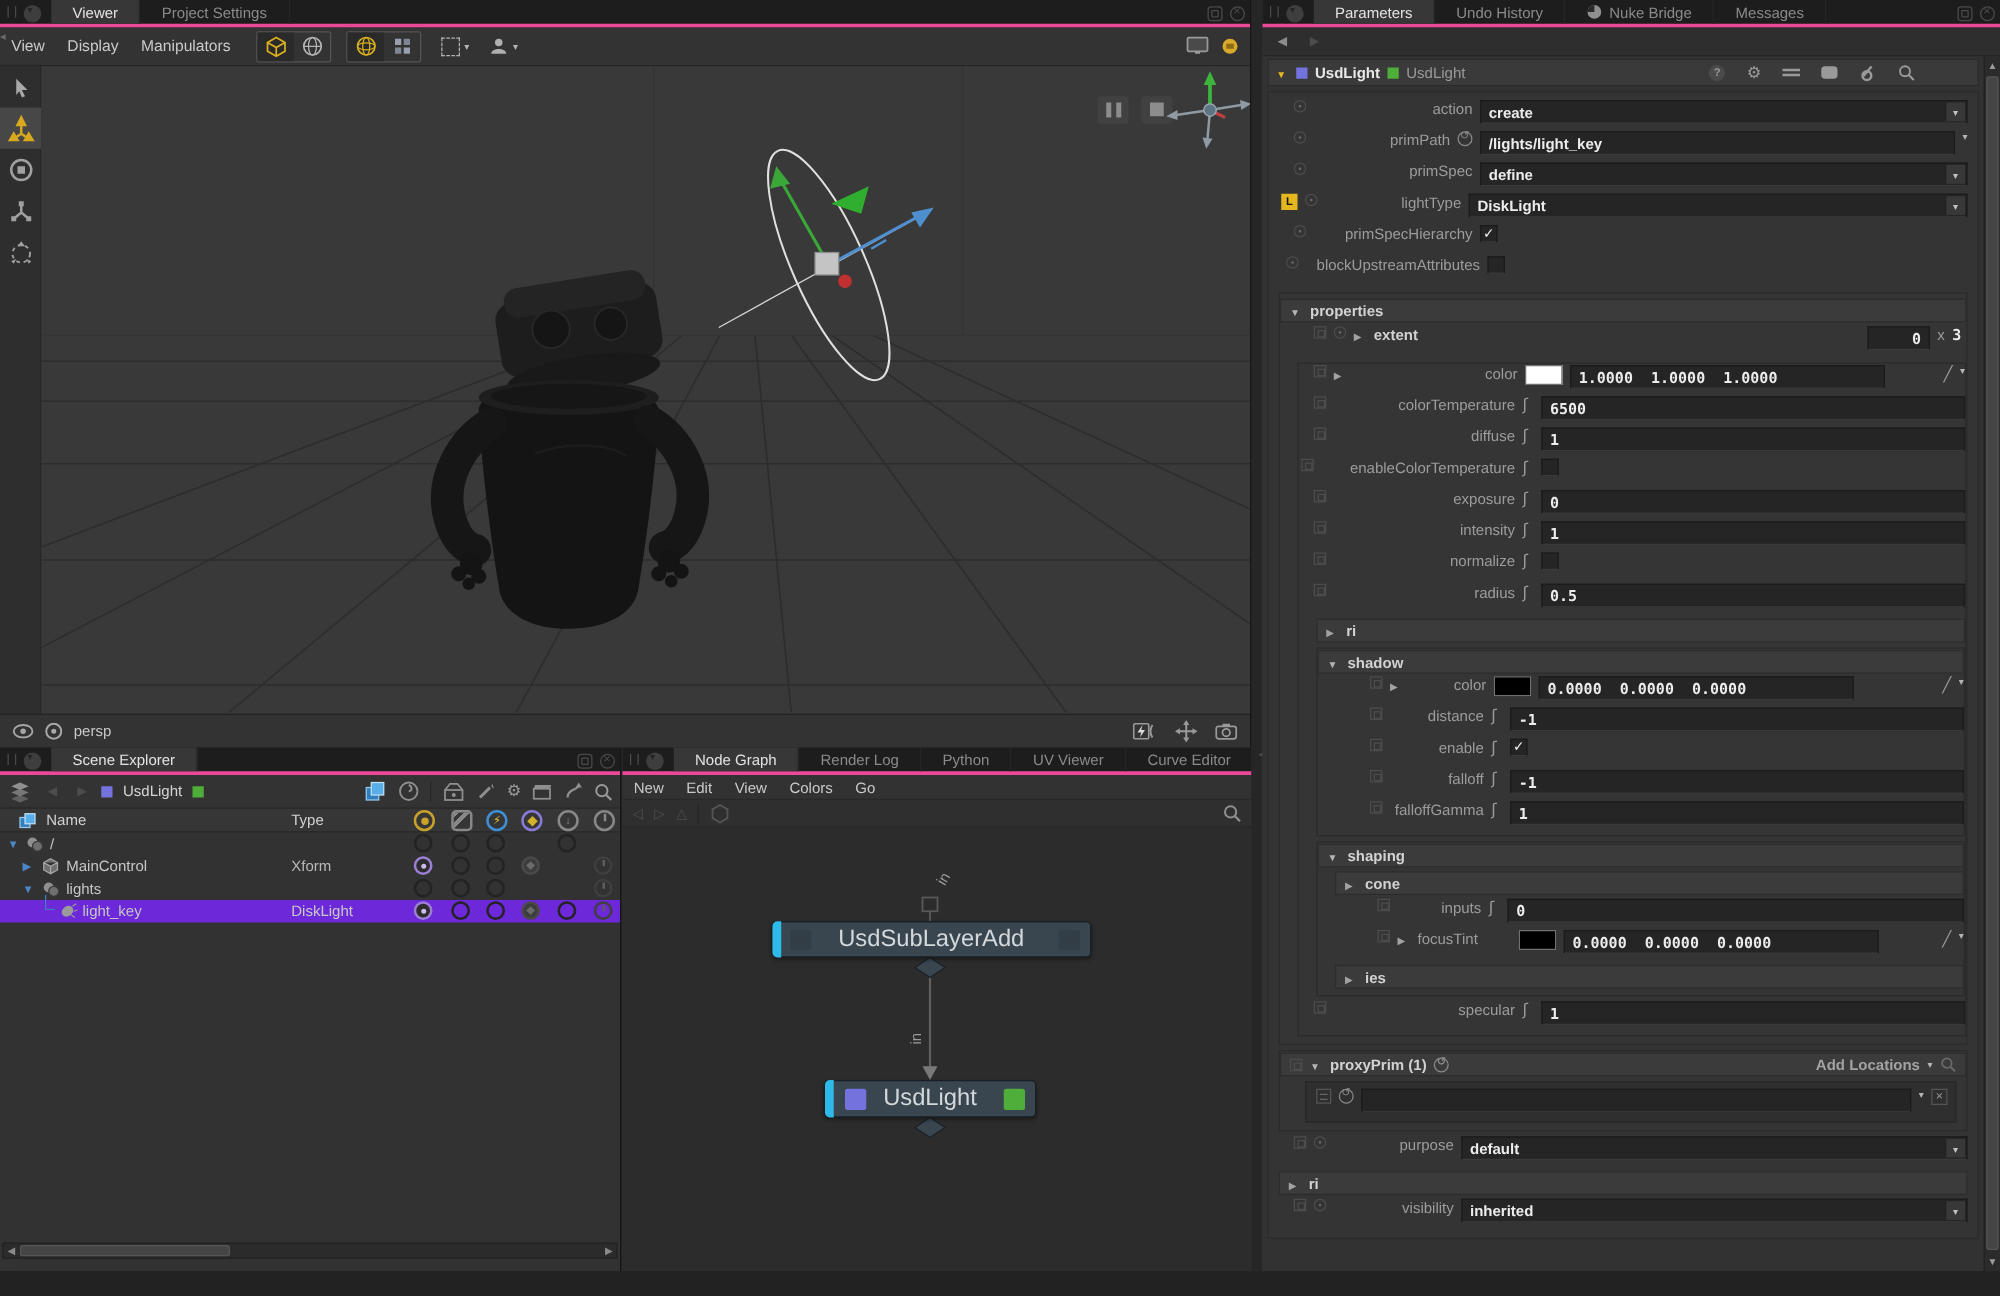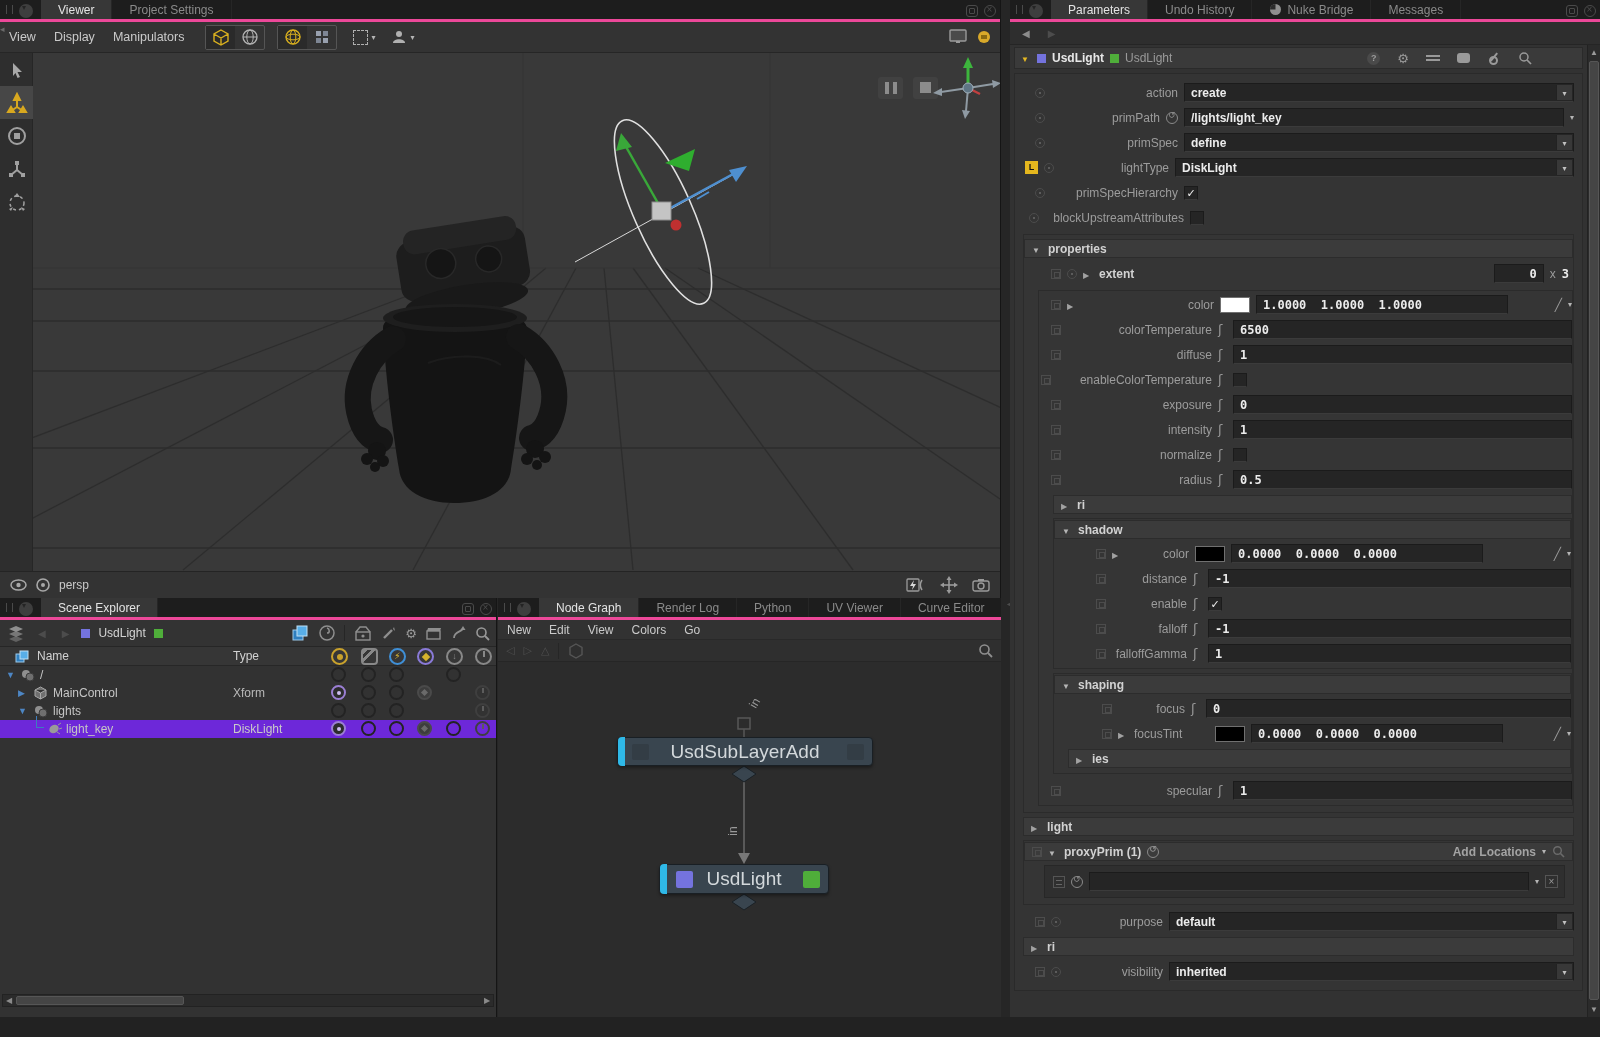"action" .prow { align-items: center -> flex-start }
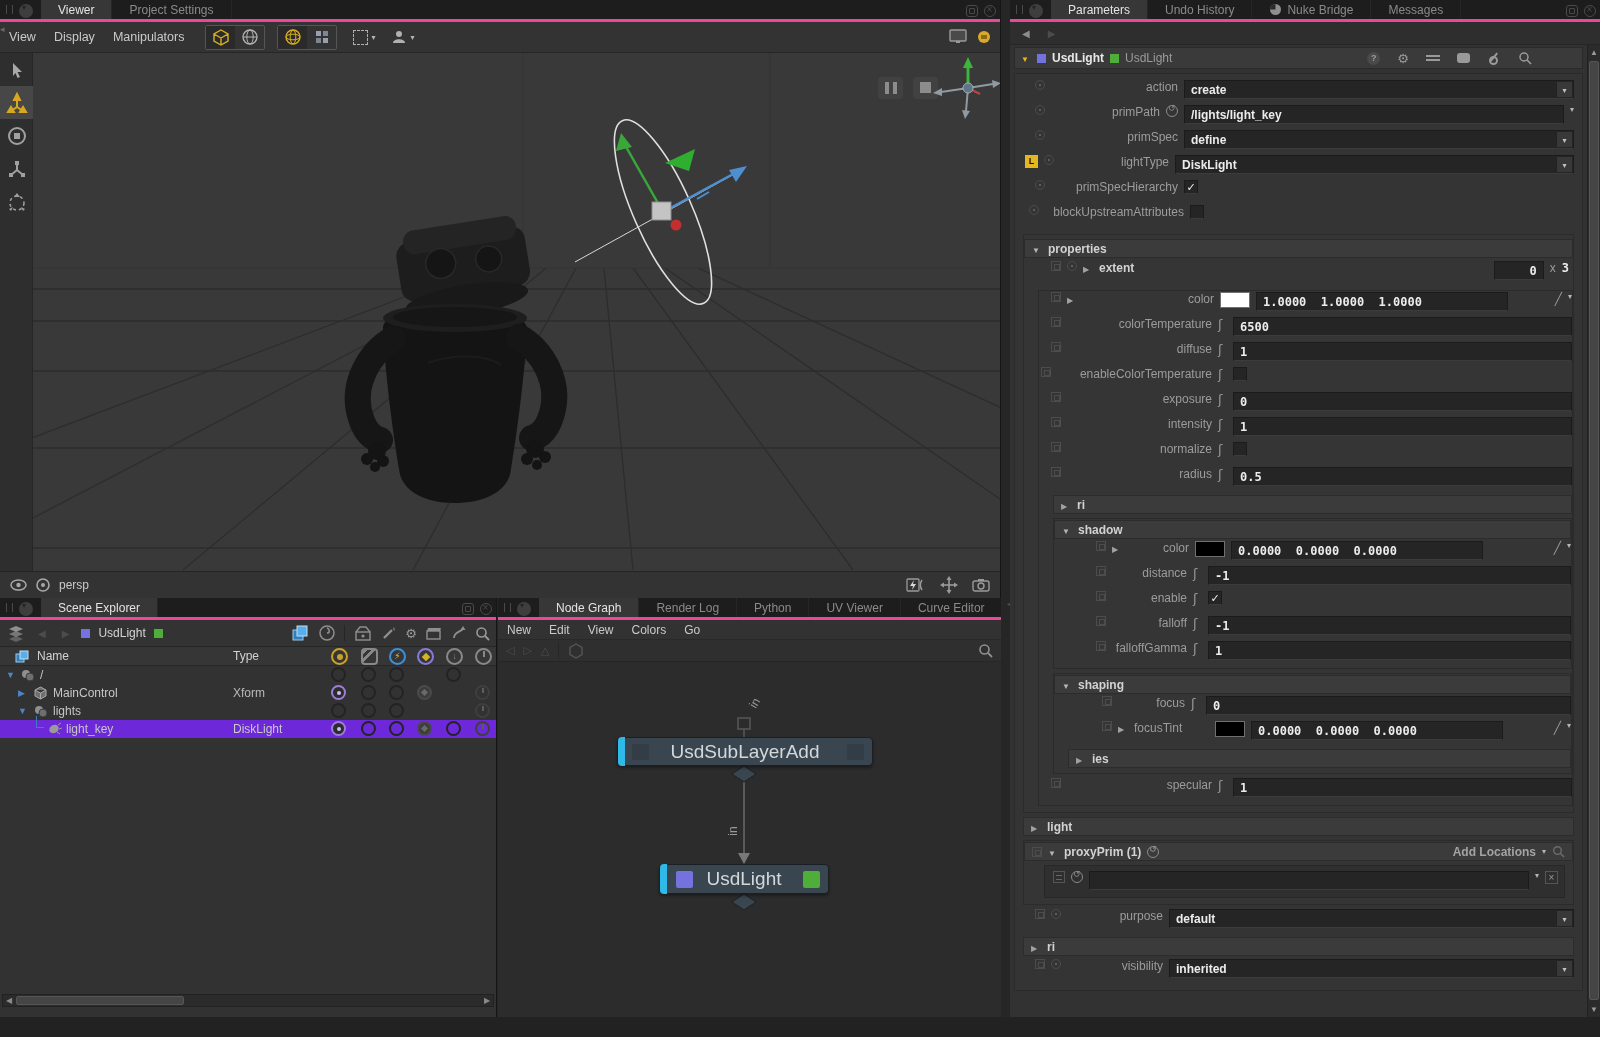"cone" div.secbar { html: none -> <div> <span></span> <span>cone</span> </div> }
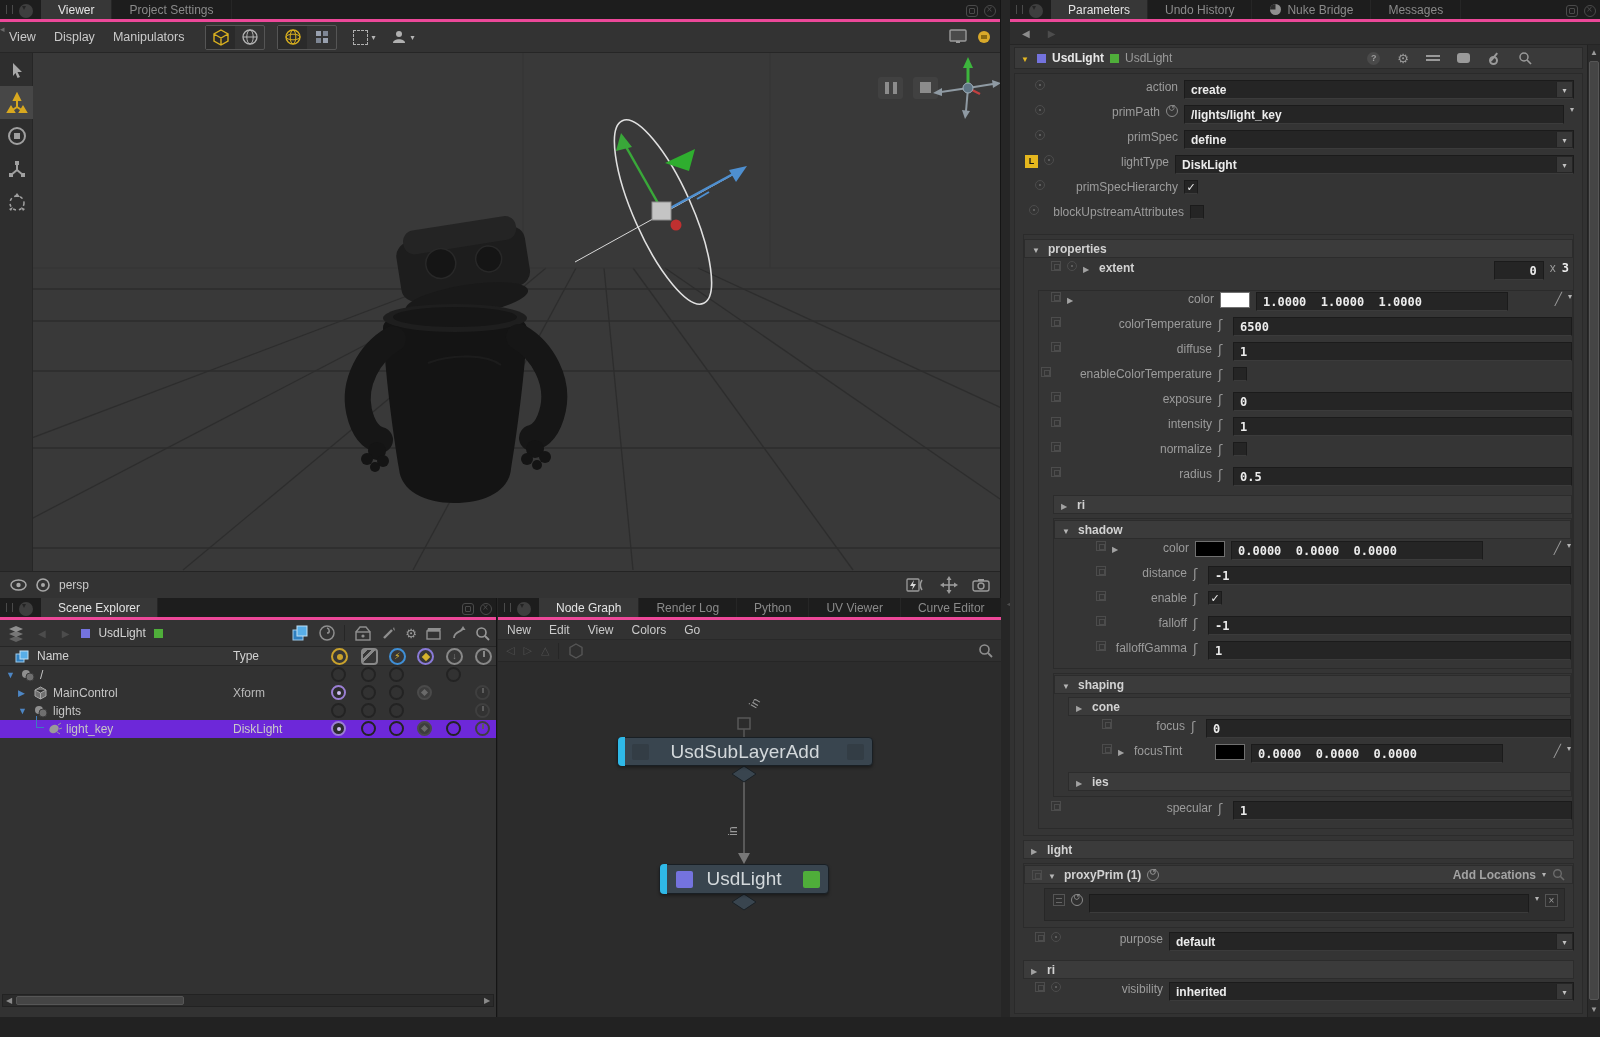"focus" span.lab { text: focus -> inputs }
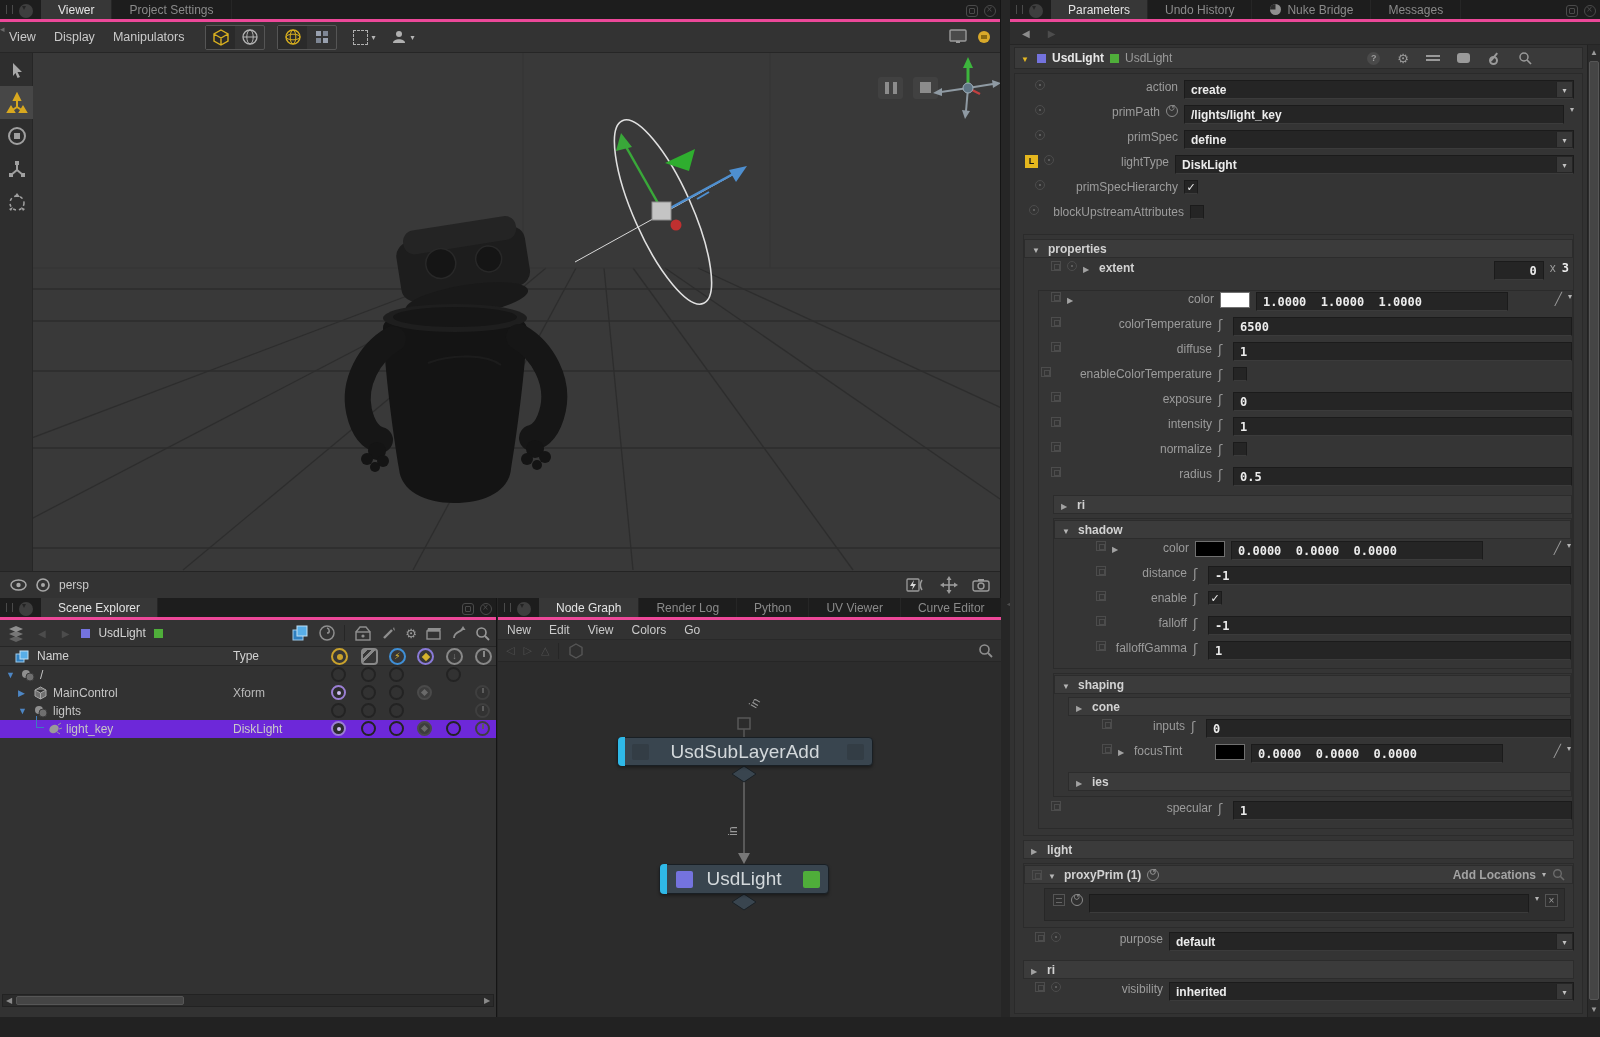"light" div.secbar { html: <div> <span></span> <span>light</span> </div> -> none }
